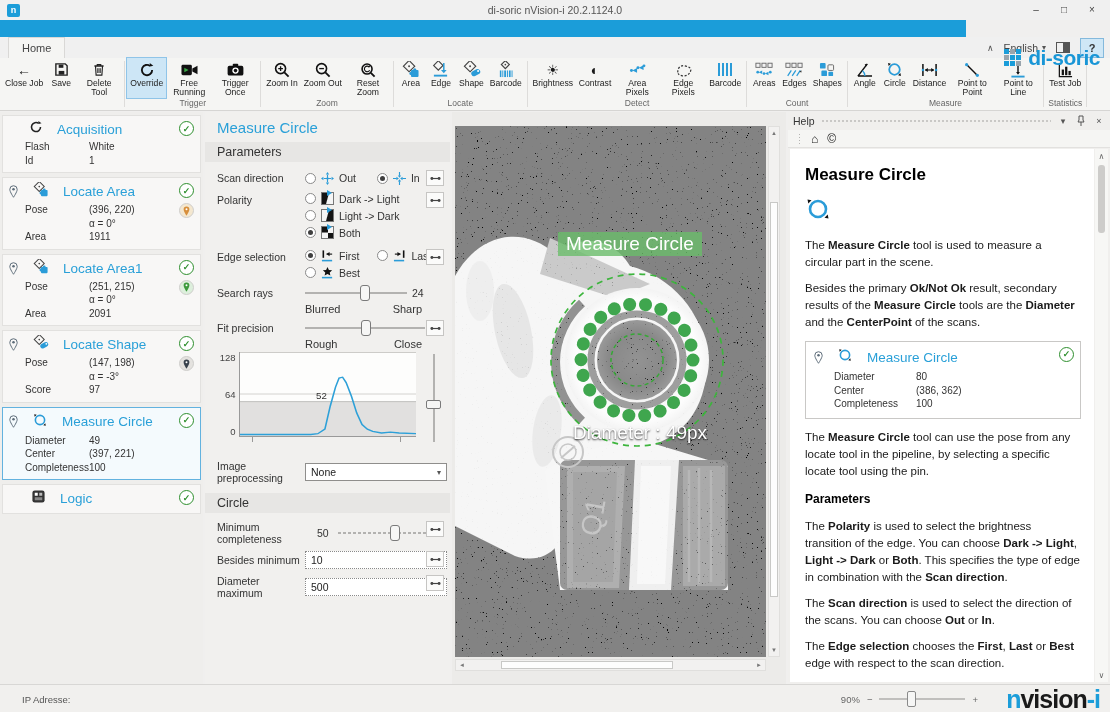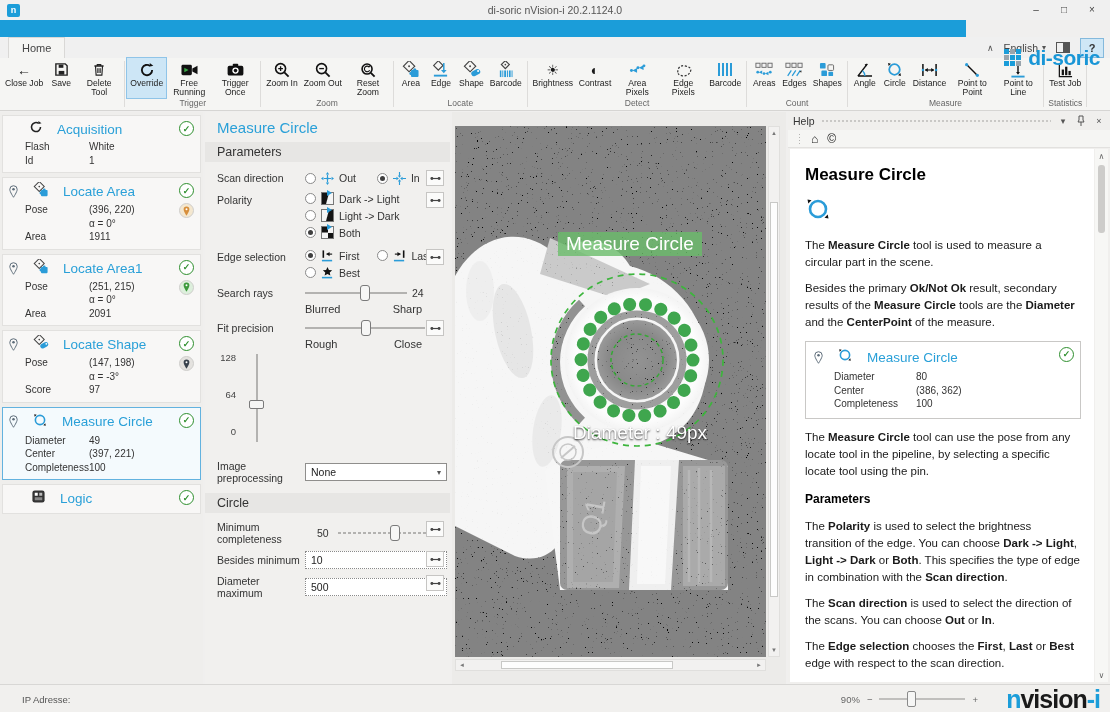"of the measure." span { text: measure -> scans }
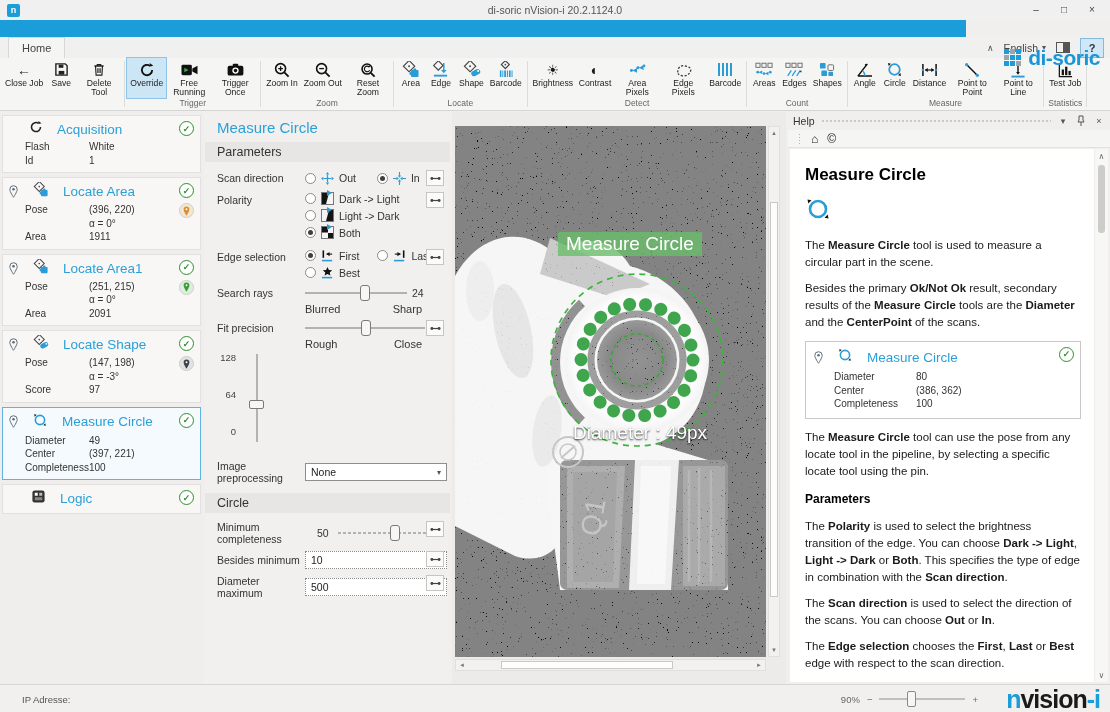"52" div.chart { html: none -> <div> <svg> <line></line> <line></line> <rect></rect> <line></line> <polyline></polyline> </svg> <svg> <text>52</text> </svg> <div> <i></i> <i></i> </div> </div> }
